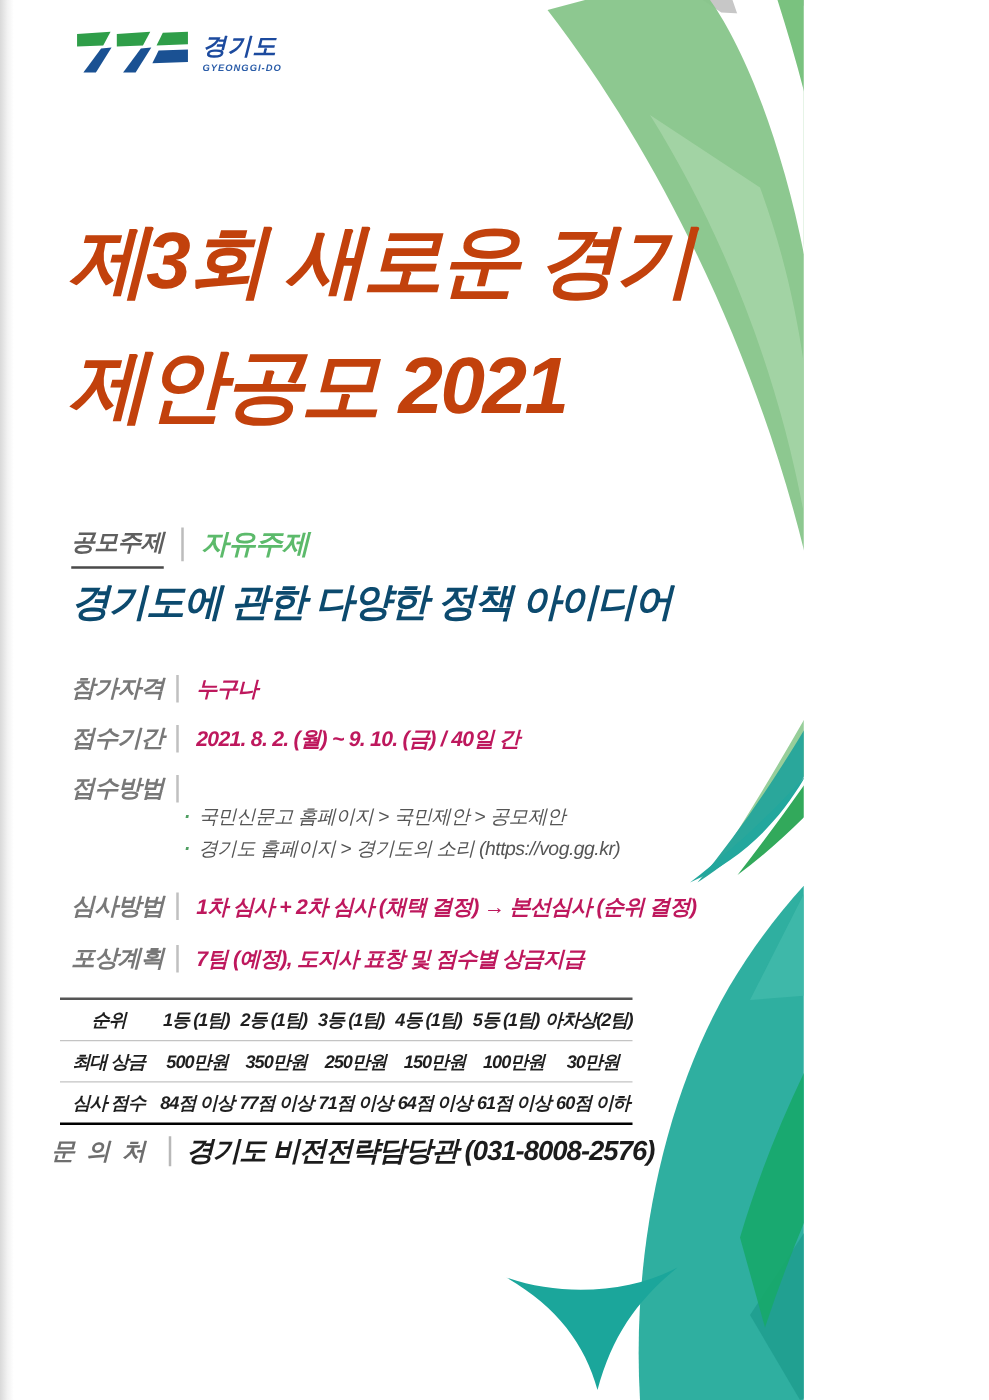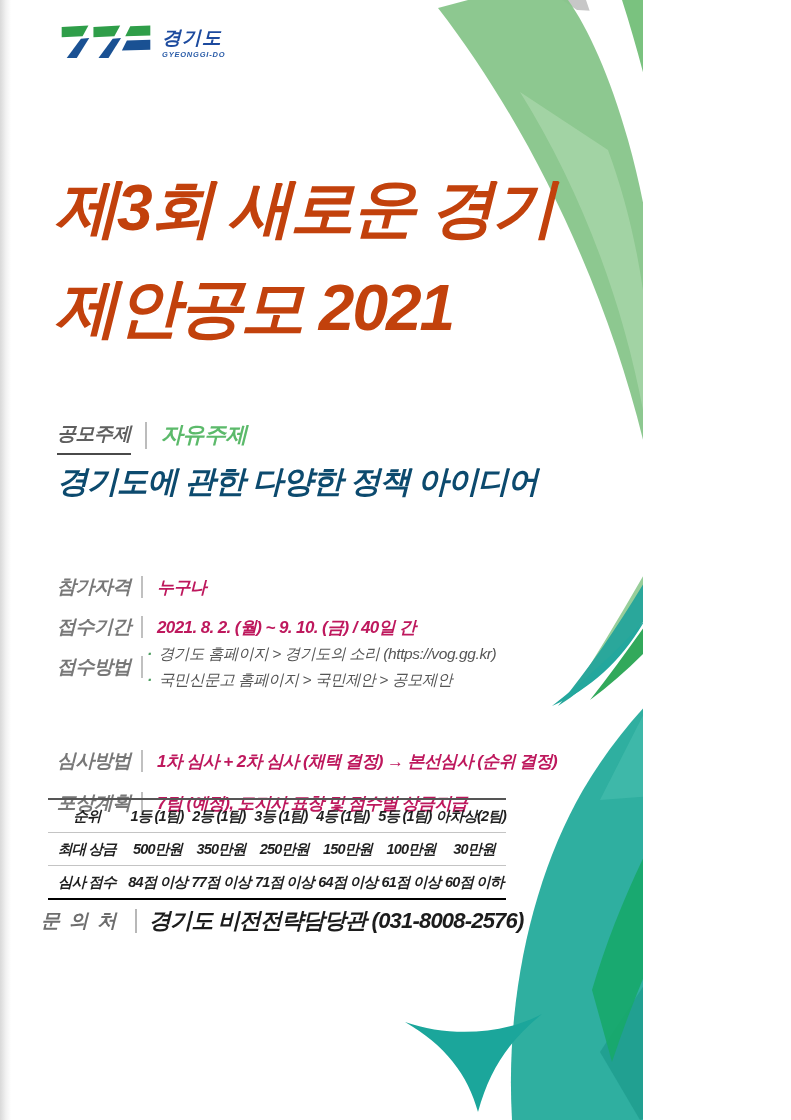"참가자격" .info-row { margin-top: 36px -> none }
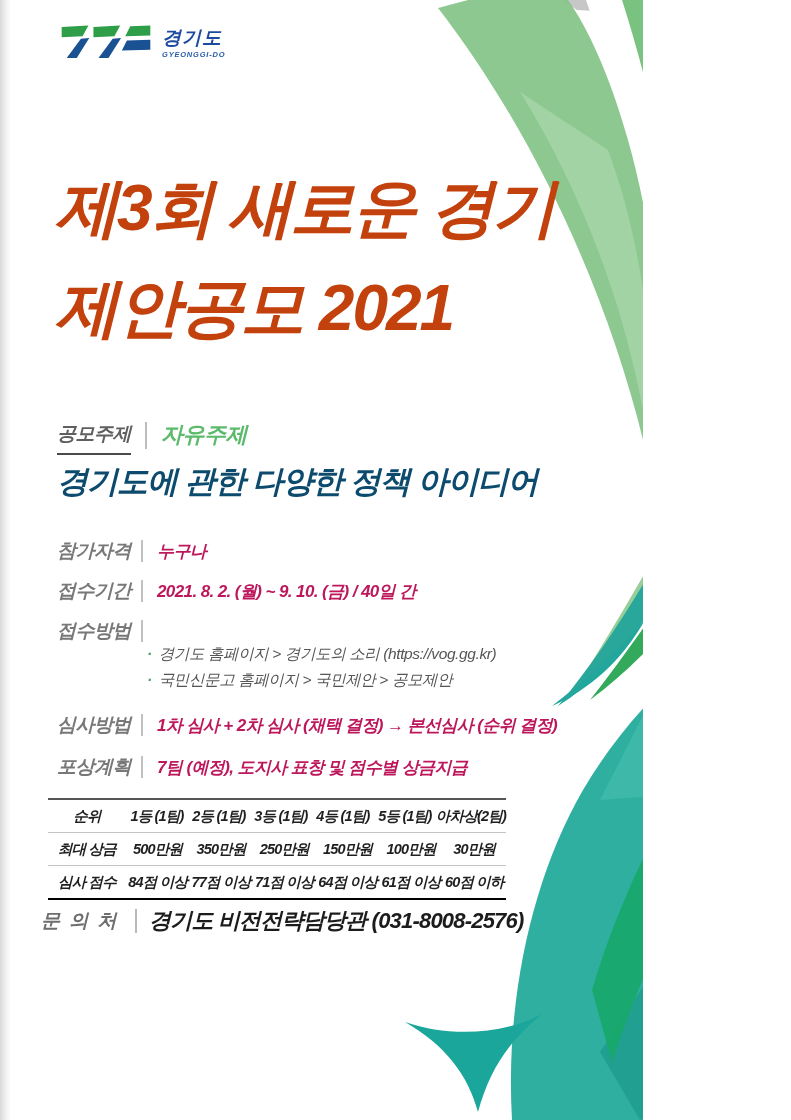"경기도 홈페이지 > 경기도의 소리" div.bullet { order: before "국민신문고 홈페이지 > 국민제안 >" -> after "국민신문고 홈페이지 > 국민제안 >" }
